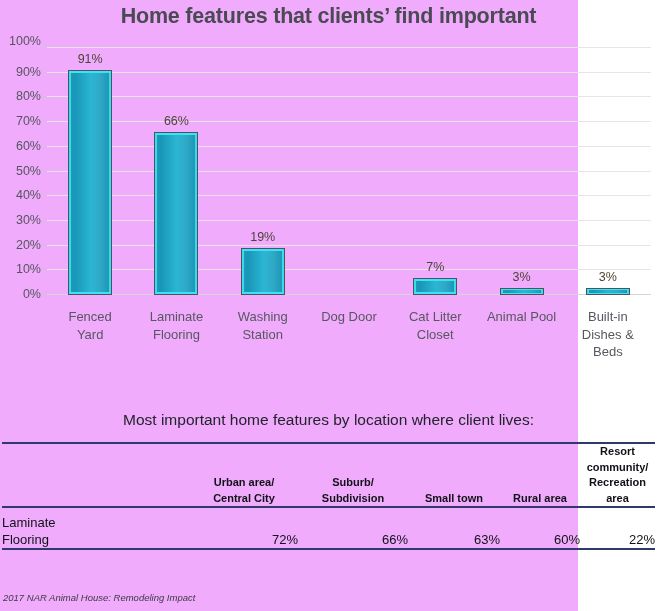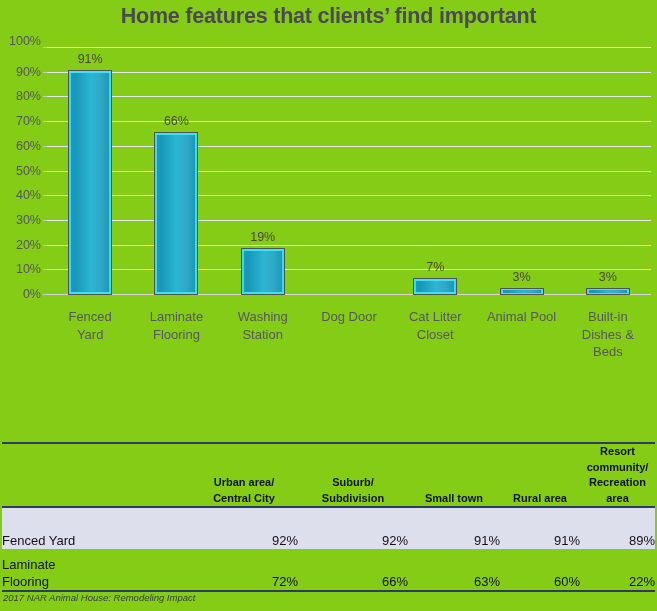"Home features that clients’ find" #page { background: #84cc16 -> #f0abfc; width: 657px -> 578px }
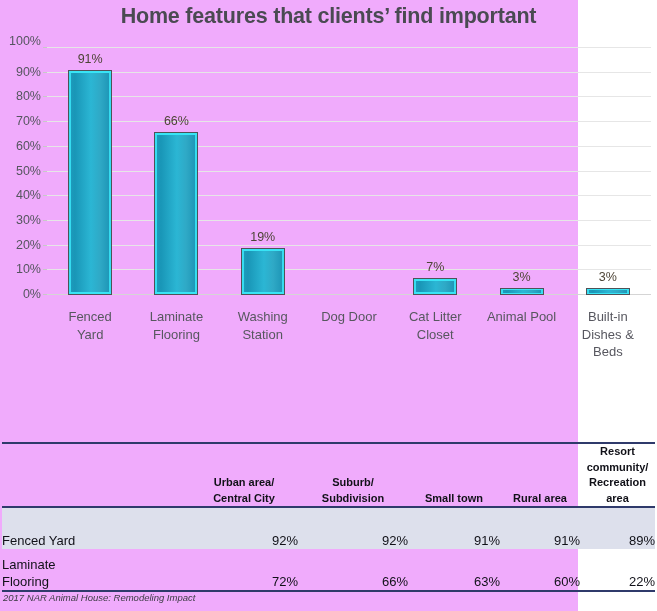"Most important home features by" div.table-title { html: none -> <div>Most important home features by location where client lives:</div> }
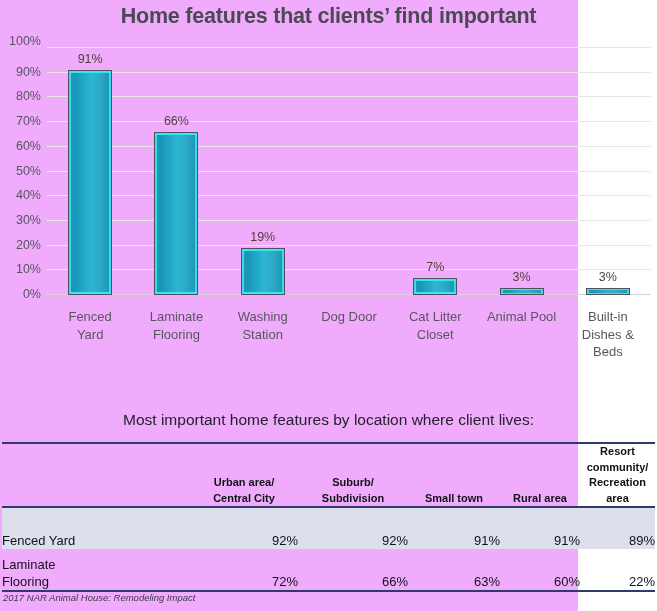"Fenced Yard" tr.drow { html: <tr> <td> <span>Fenced Yard</span> </td> <td>92%</td> <td>92%</td> <td>91%</td> <td>91%</td> <td>89%</td> </tr> -> none }
